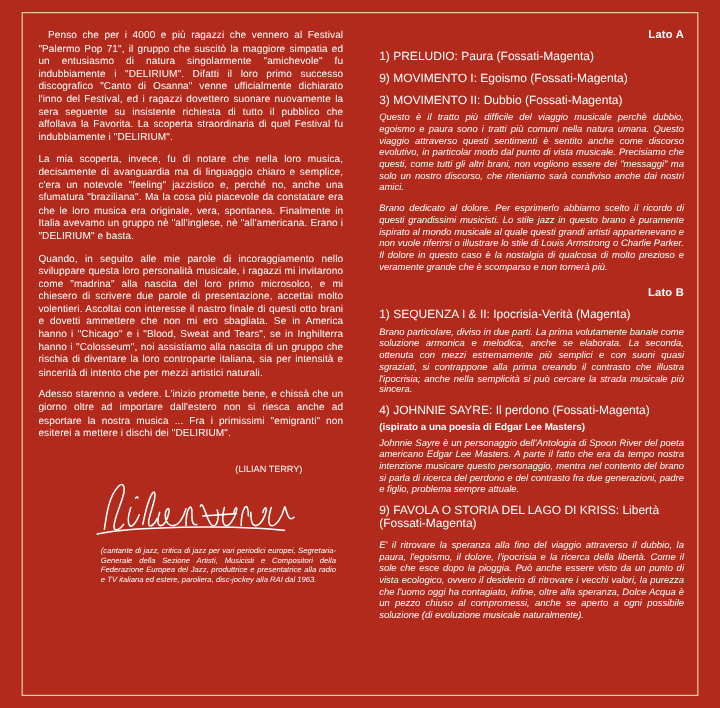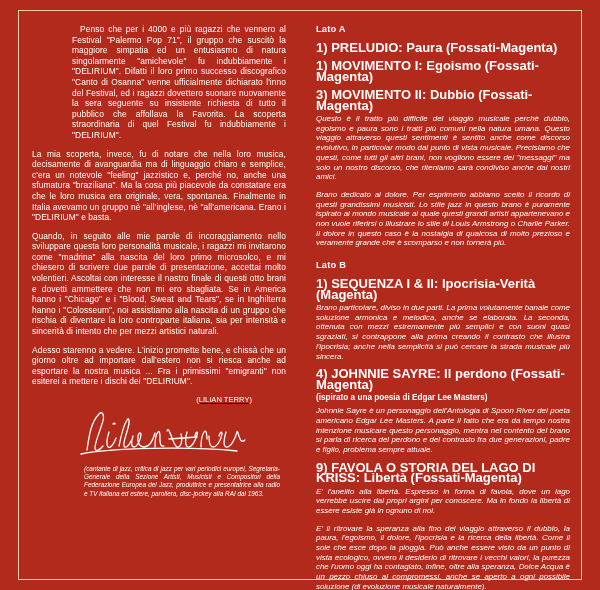"Penso che per i 4000" p.body-text:first-child { margin-left: 40px -> none }
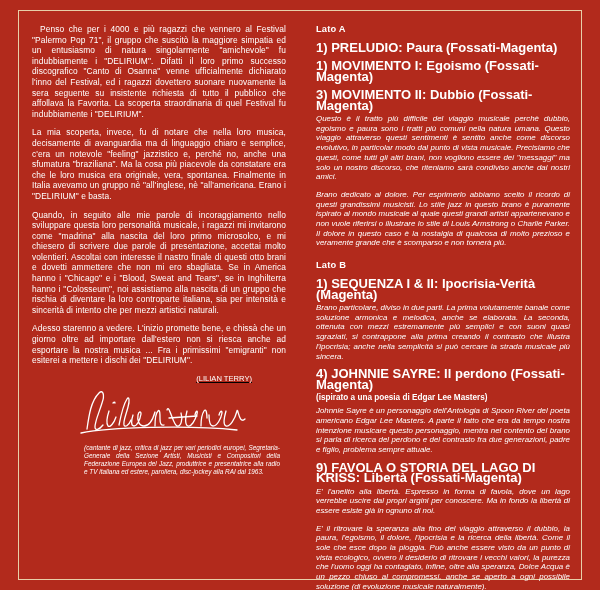"Lato A" .side-title { text-align: none -> right }
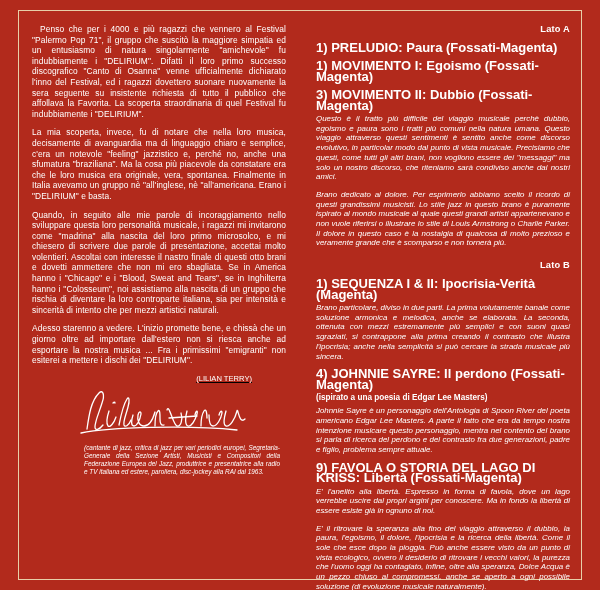"1) PRELUDIO: Paura (Fossati-Magenta)" .track-title { font-size: 13px -> 10px; font-weight: bold -> normal }
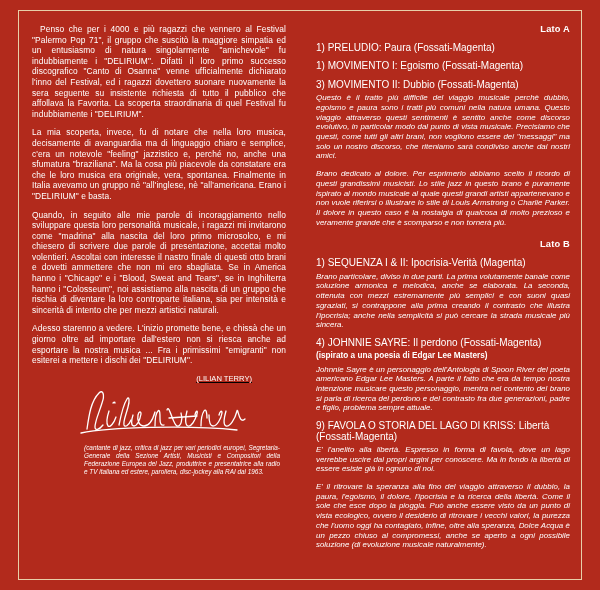"1) MOVIMENTO I: Egoismo" p.track-title { text: 1 -> 9 }
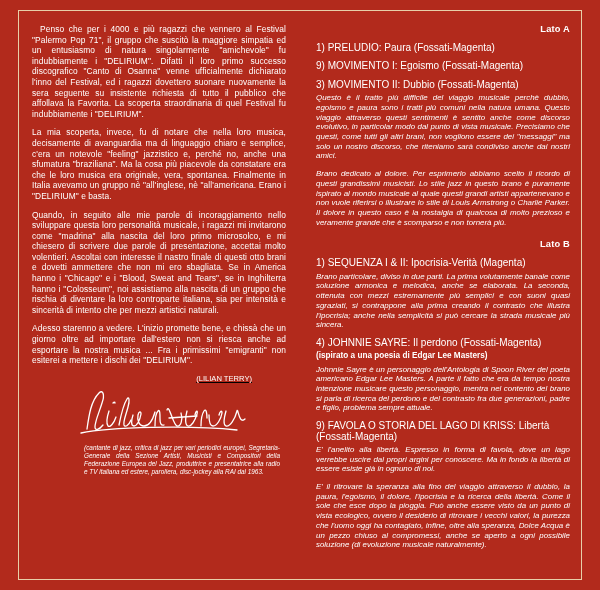"(LILIAN TERRY)" .signature-wrap { margin-top: 8px -> 20px; text-decoration: underline -> none }
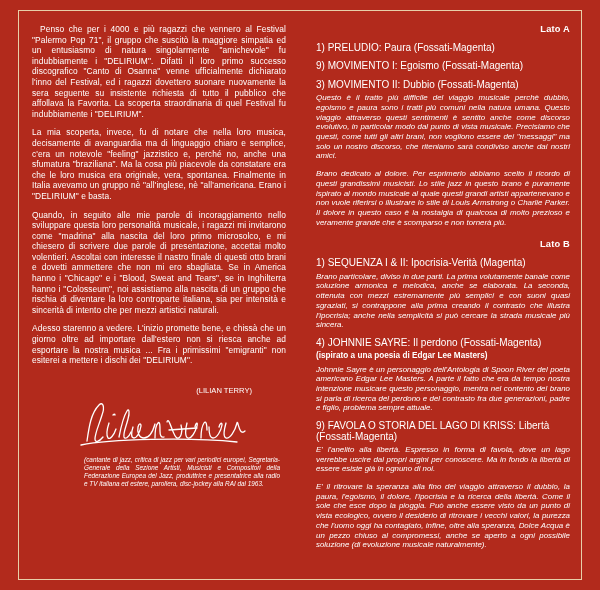"E' l'anelito alla libertà. Espresso" p.track-note { html: <p>E' l'anelito alla libertà. Espresso in forma di favola, dove un lago verrebbe uscire dal propri argini per conoscere. Ma in fondo la libertà di essere esiste già in ognuno di noi.</p> -> none }
